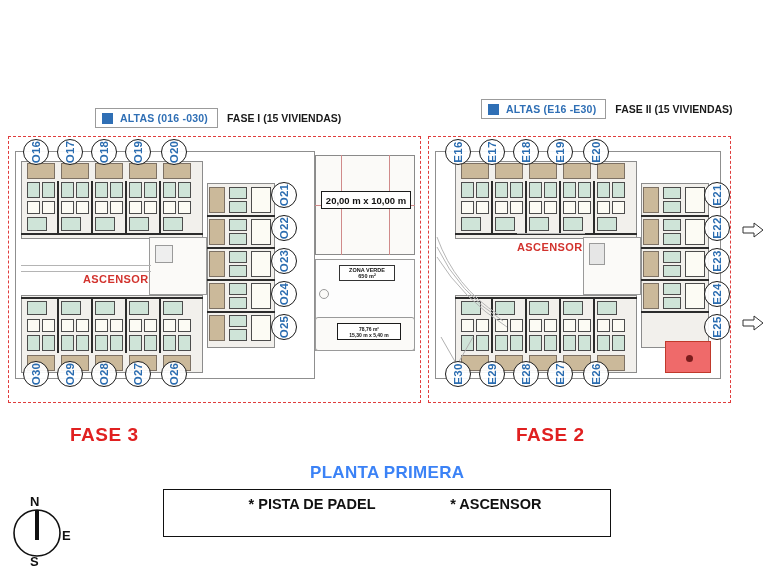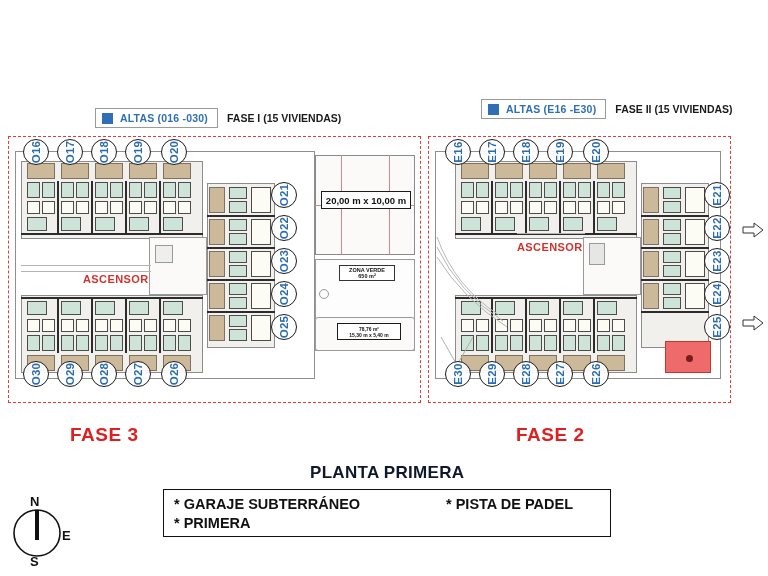"PLANTA PRIMERA" .planta-title { color: #0f172a -> #3b82f6 }
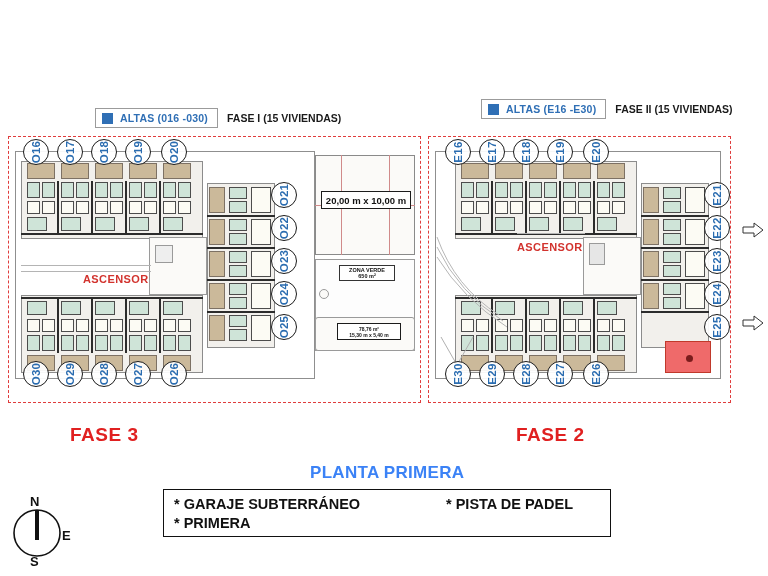"* GARAJE SUBTERRÁNEO" span.feat-cell { html: <span>* GARAJE SUBTERRÁNEO</span> -> none }
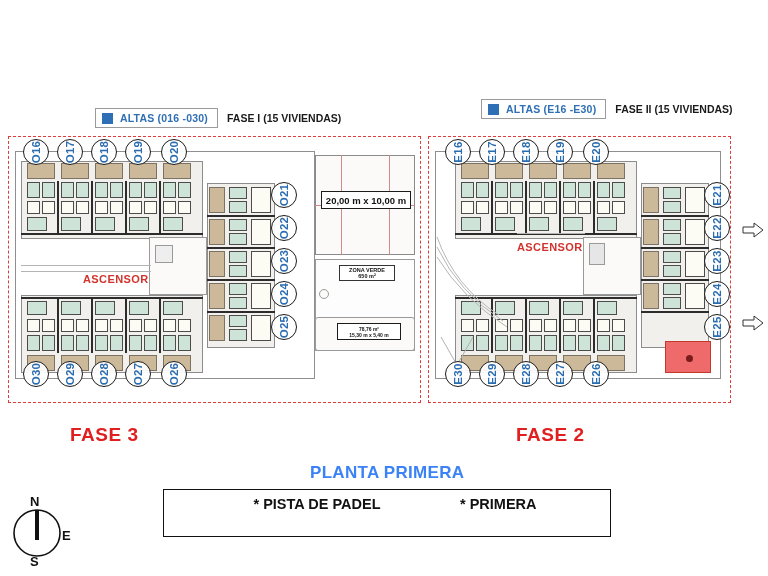"* PRIMERA" span.feat-cell { text: PRIMERA -> ASCENSOR }
